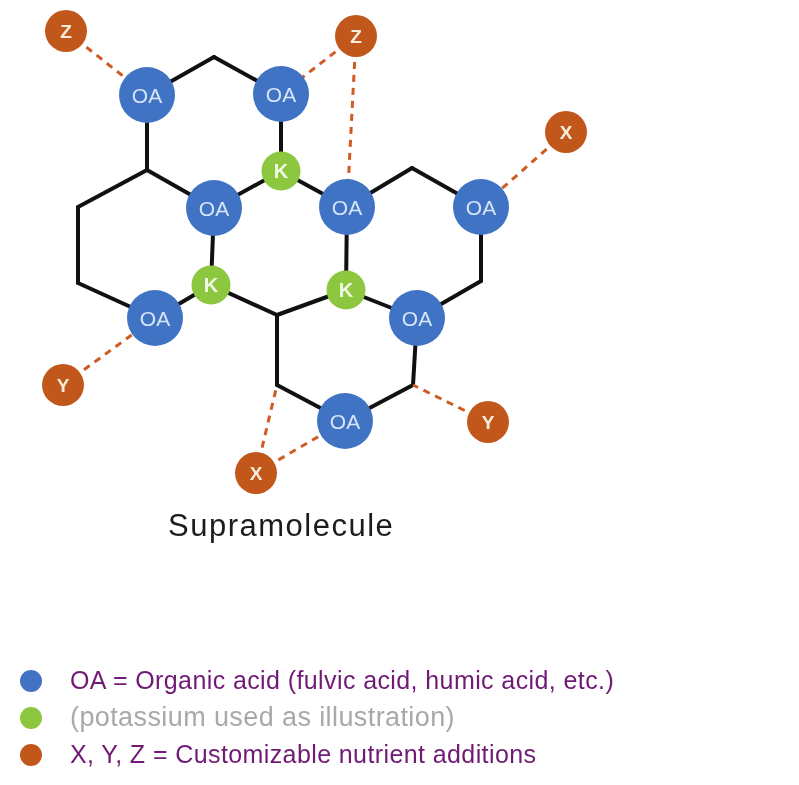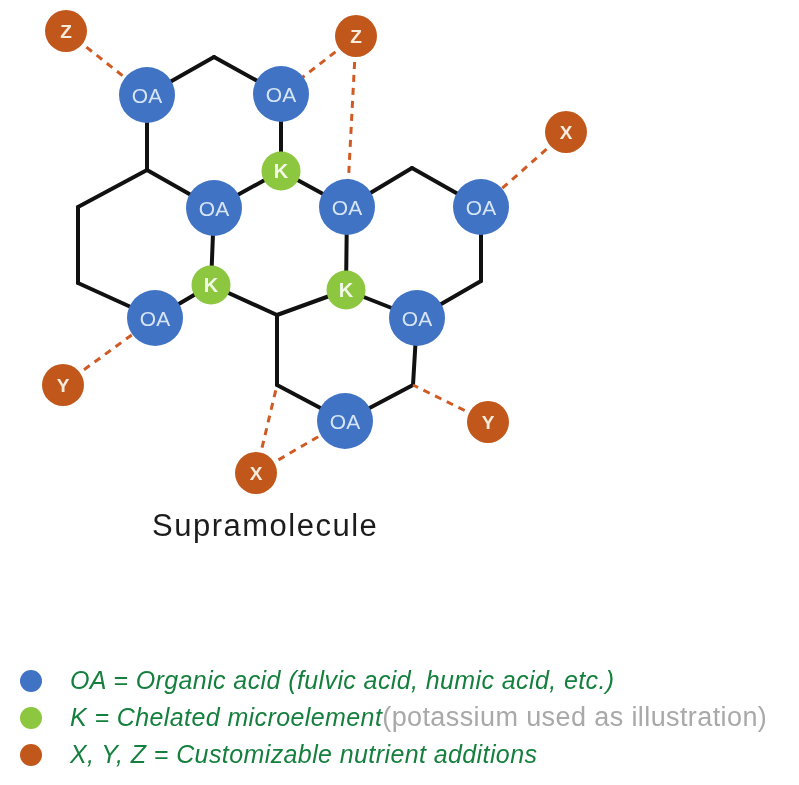"Supramolecule" .diagram-title { left: 152px -> 168px }
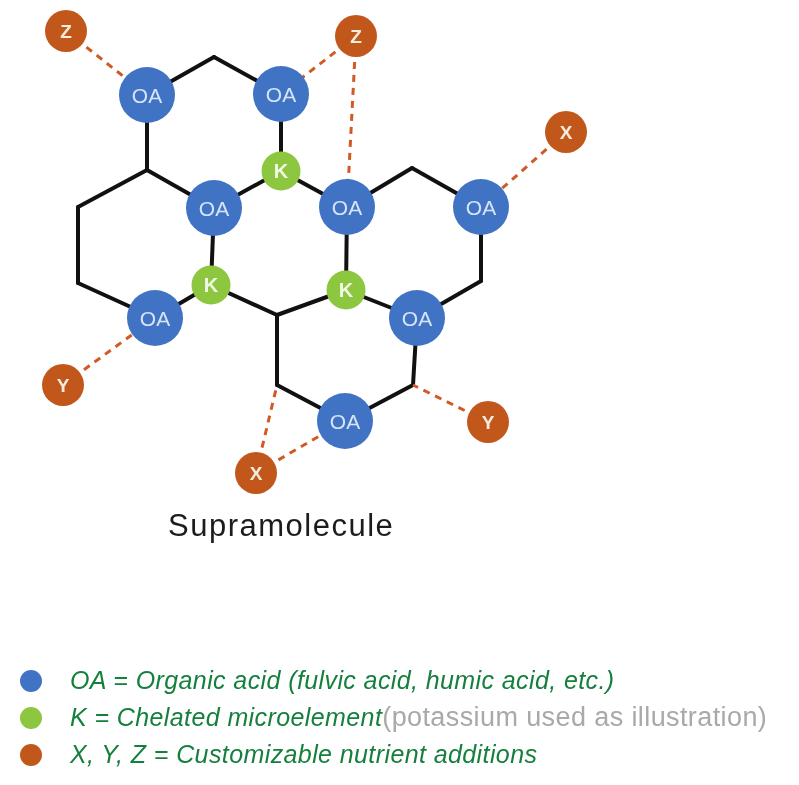"OA = Organic acid (fulvic" .legend-text { color: #15803d -> #701a75; font-style: italic -> none }
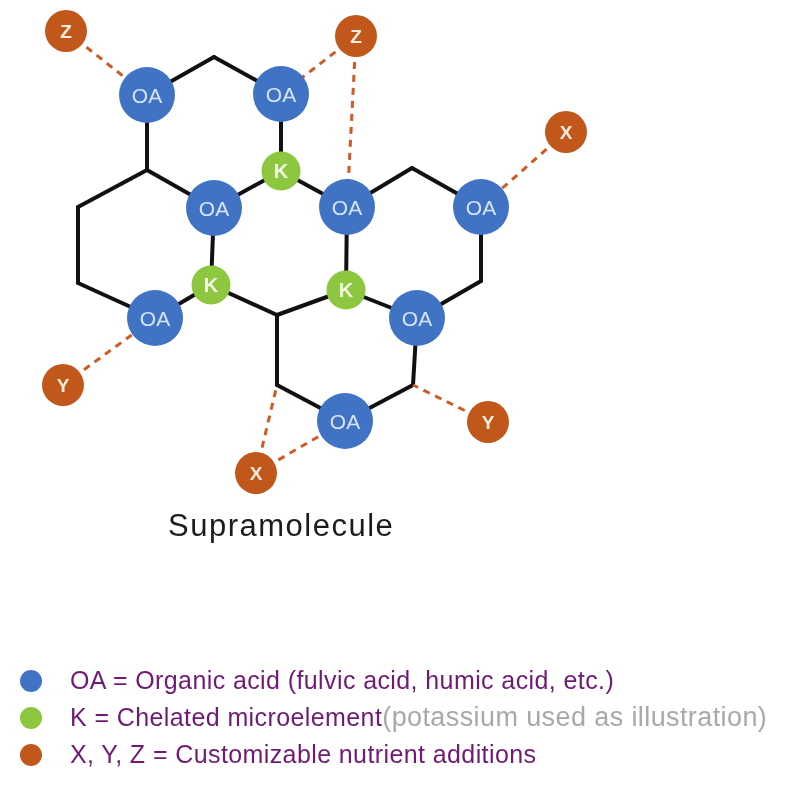"K = Chelated microelement" span.legend-text { html: <span>K = Chelated microelement </span> -> none }
